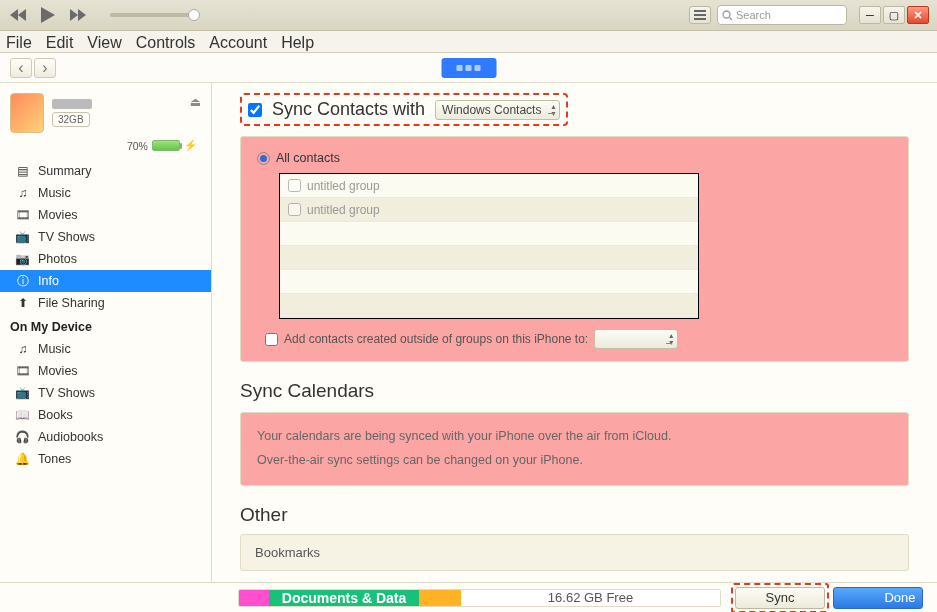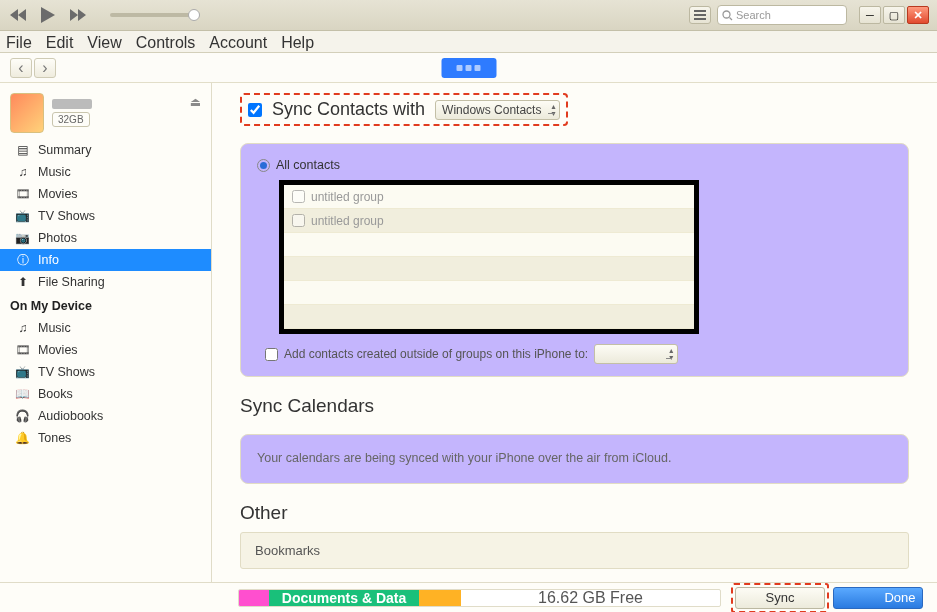"70%" div.battery-row { html: none -> <div> <span>70%</span> <span></span> <span>⚡</span> </div> }
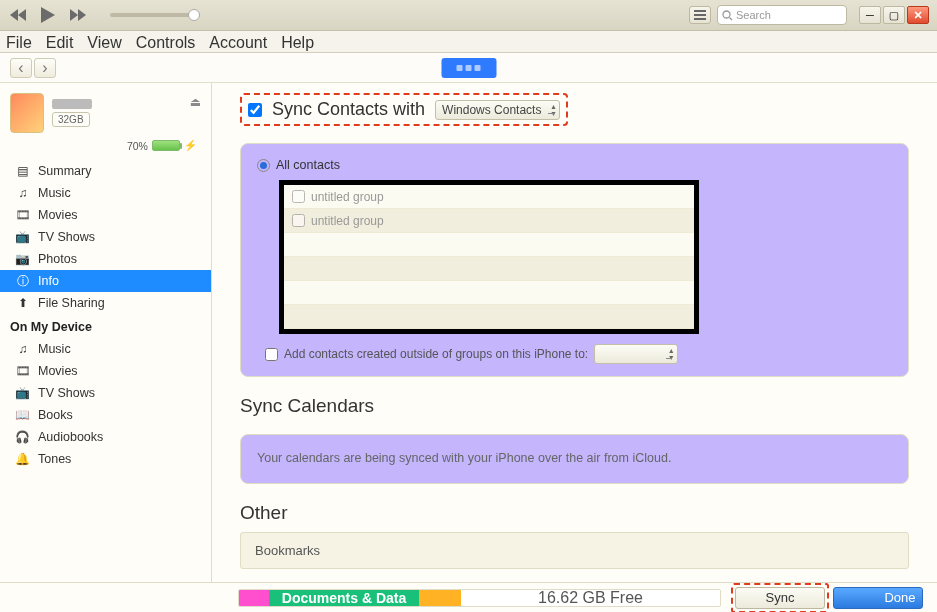"All contacts" .panel { background: #c4b5fd -> #fca5a5; border-radius: 8px -> 3px; margin-top: 17px -> 10px }
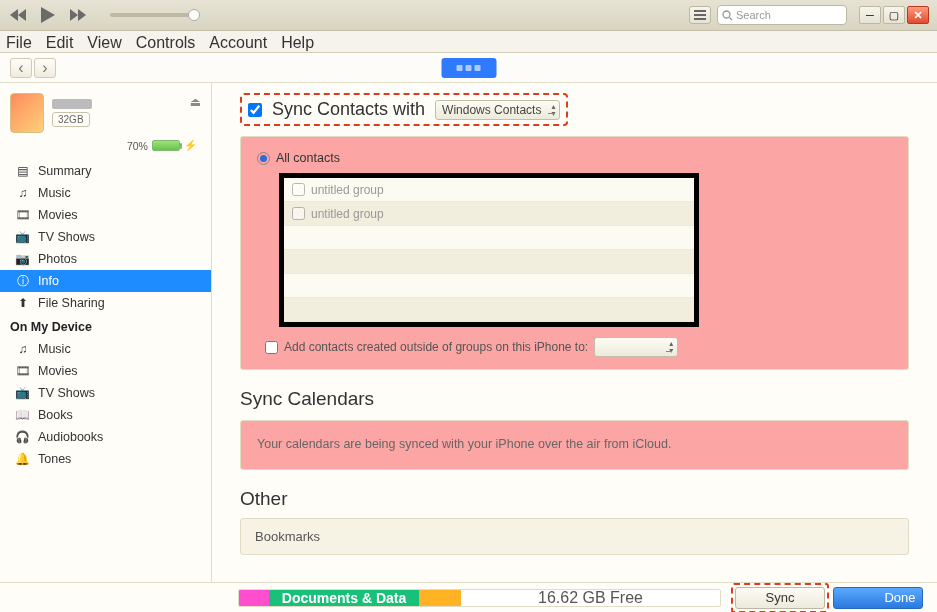"untitled group" .group-list { border: 5px solid #000000 -> 1px solid #000000 }
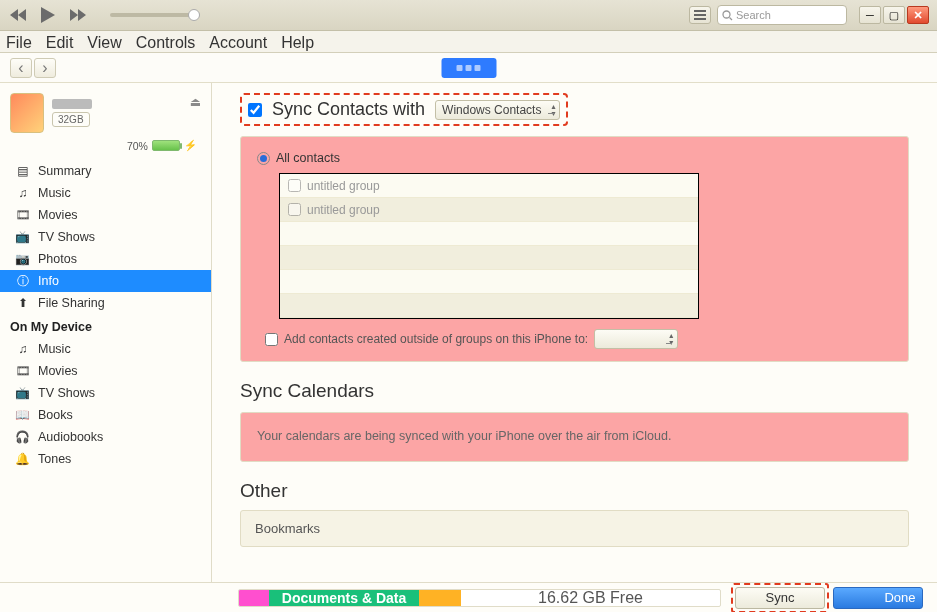"Over-the-air sync settings can be" div.info-text { html: none -> <div>Over-the-air sync settings can be changed on your iPhone.</div> }
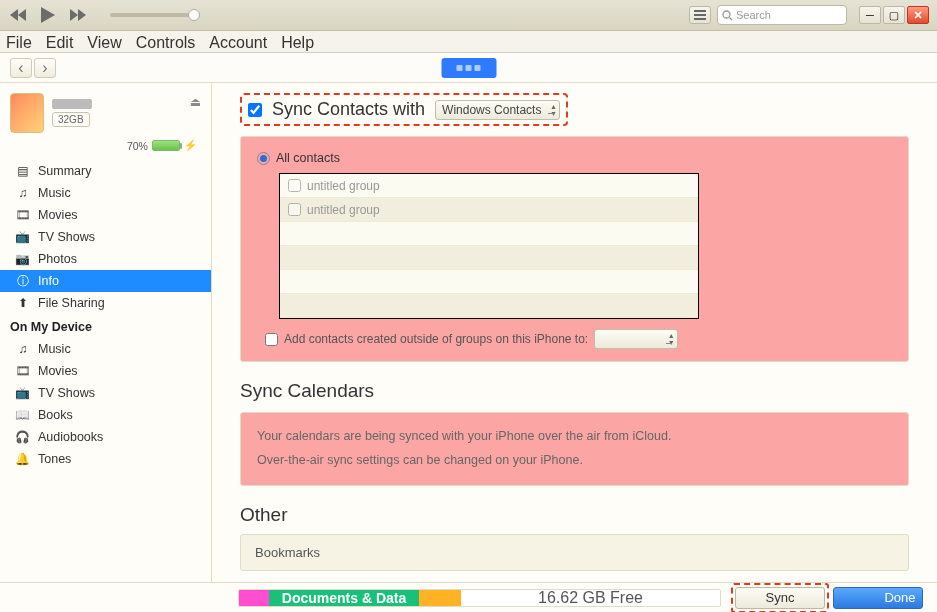"16.62 GB Free" .seg.free { font-size: 16px -> 13px }
